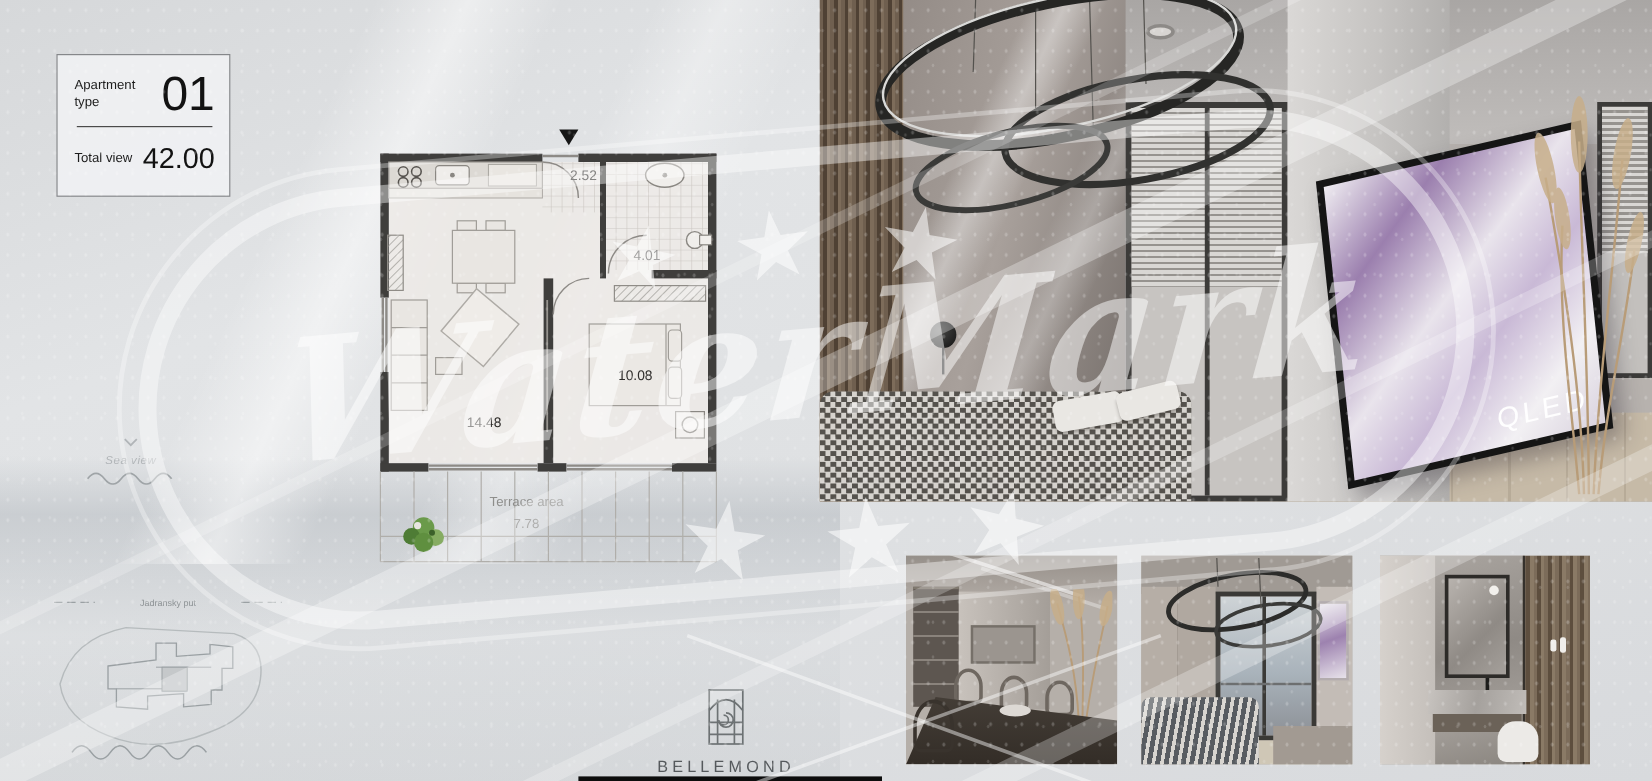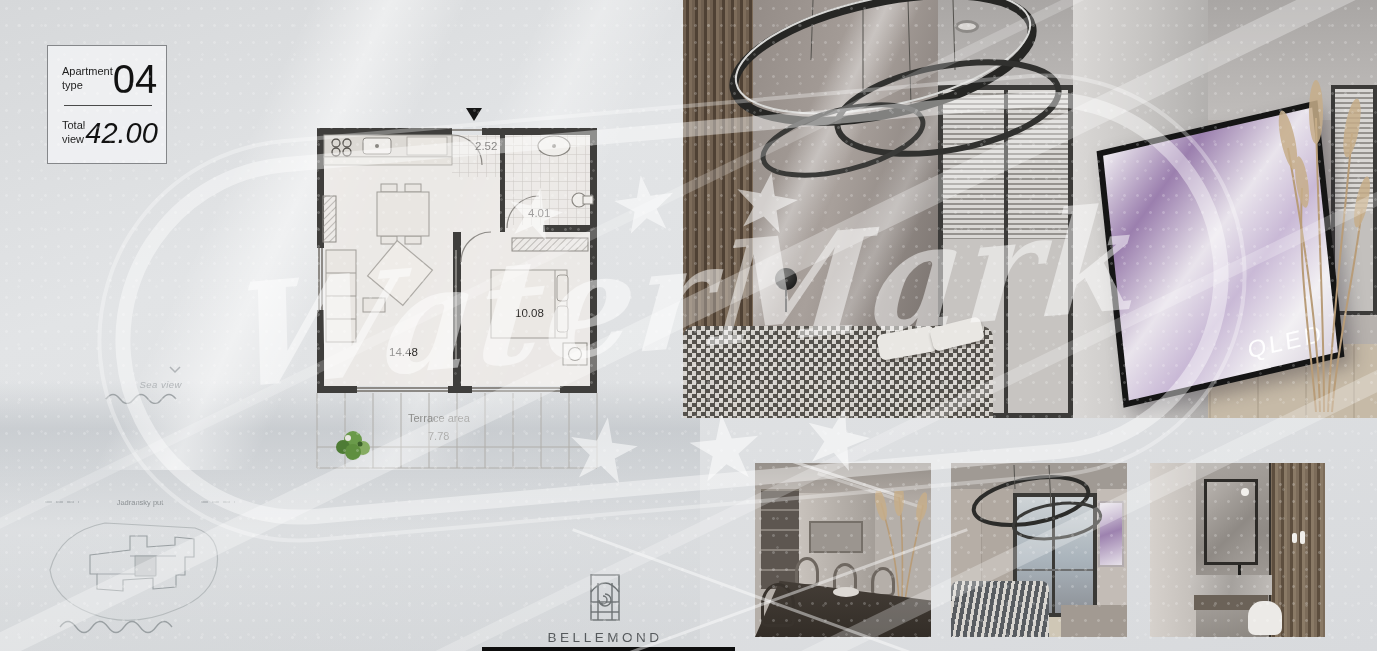"Apartment type" .info-card { width: 120px -> 145px }
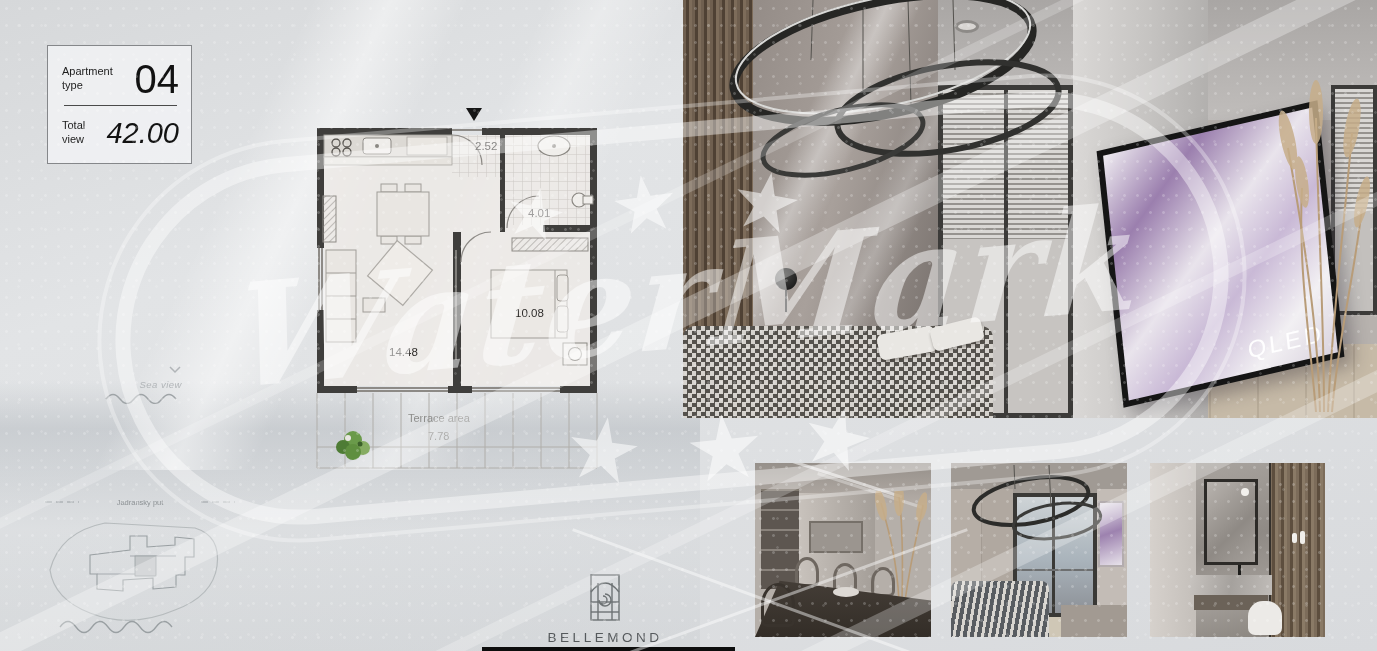"04" div.info-value-big { text: 04 -> 01 }
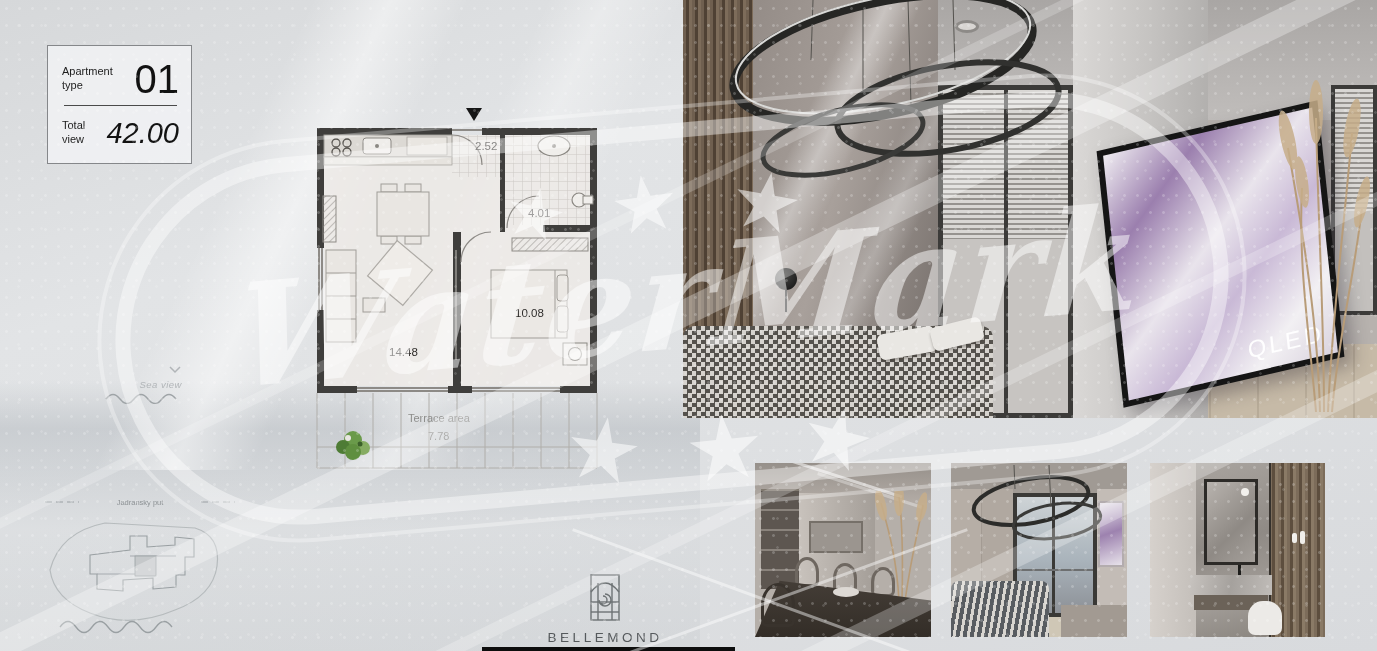"42.00" .info-value-mid { font-size: 29px -> 24px; font-style: italic -> none }
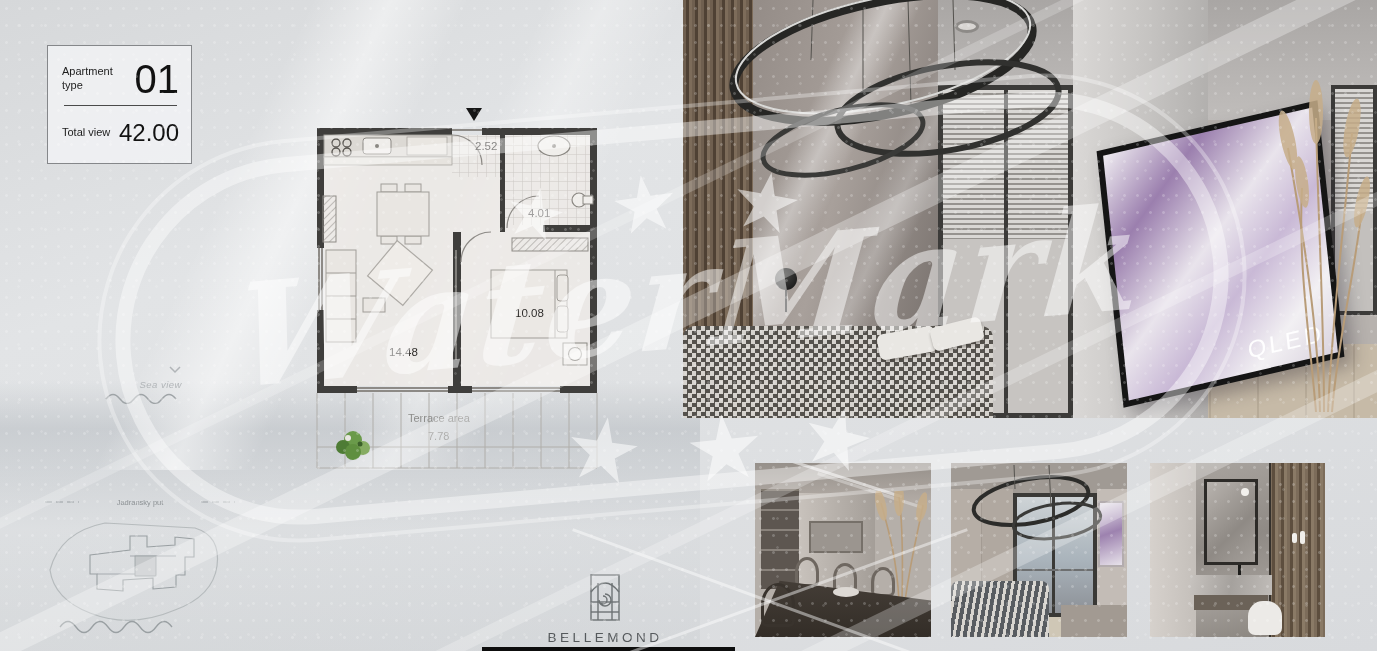"Sea view" .seaview { left: 92px -> 64px; text-align: right -> center }
